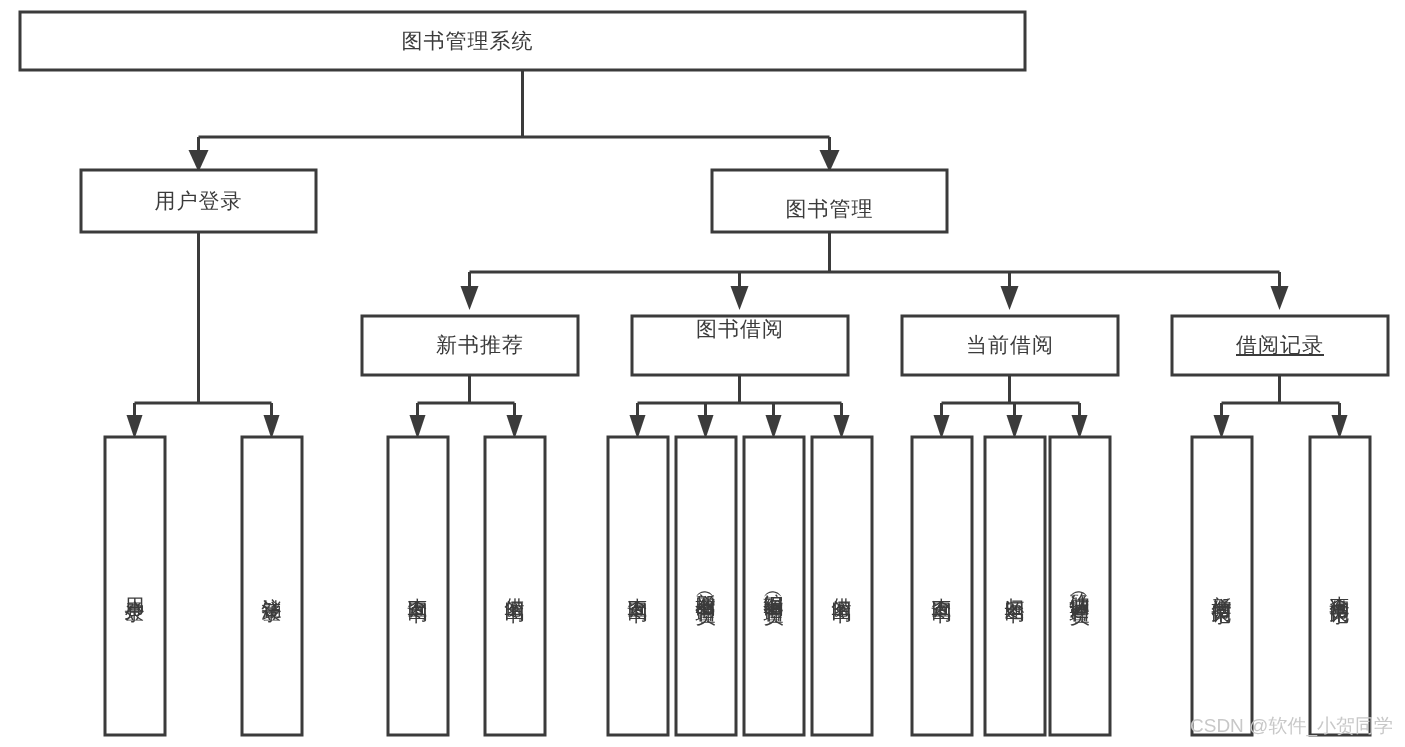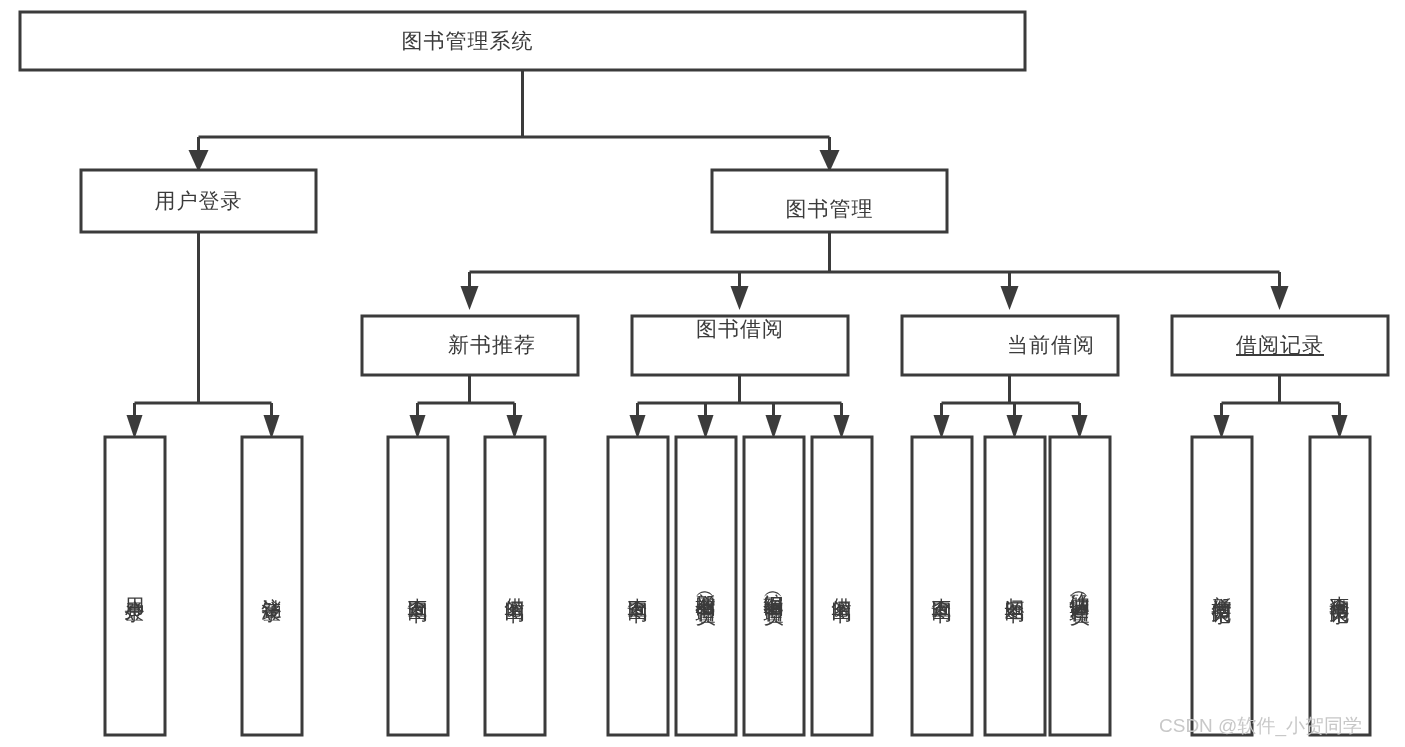"新书推荐" div.node-label { left: 374px -> 362px }
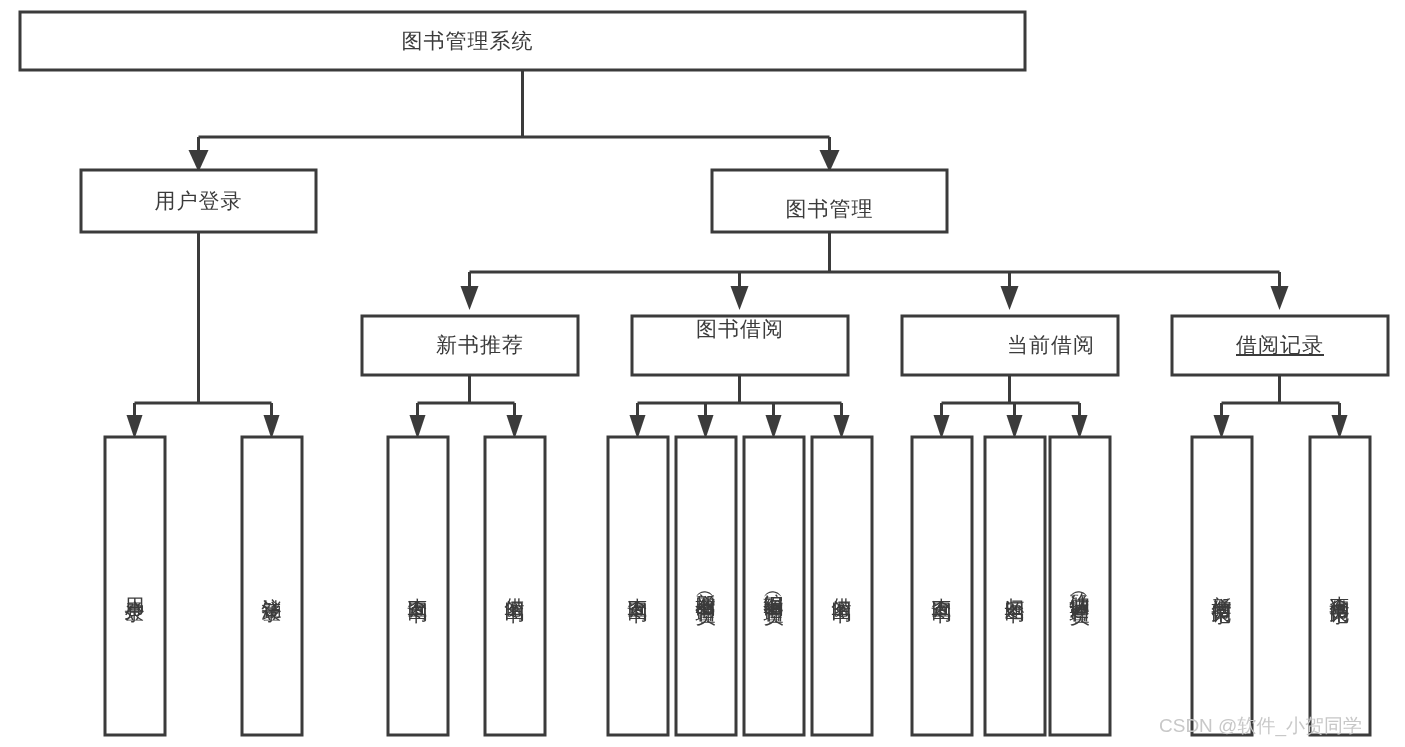"当前借阅" div.node-label { padding-left: 41px -> none }
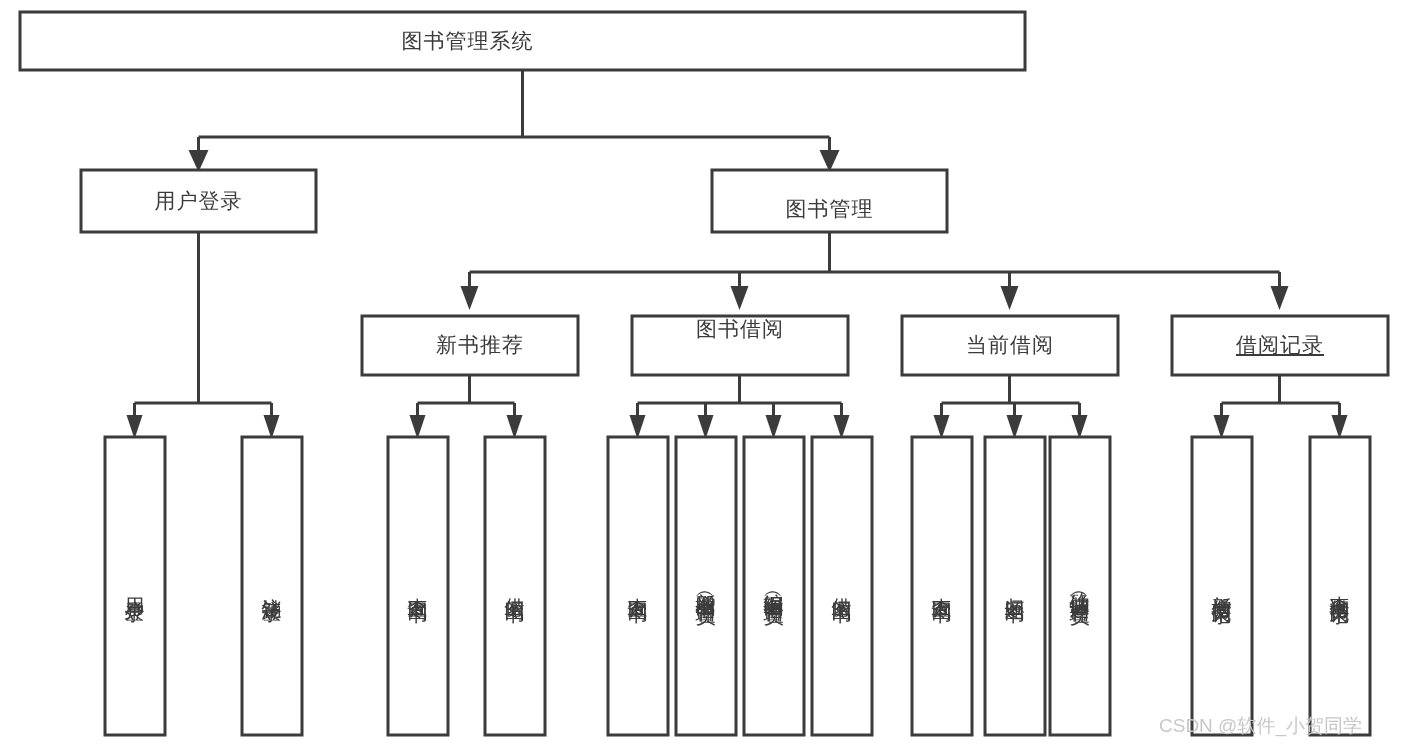"CSDN @软件_小贺同学" div.watermark { left: 1159px -> 1190px }
